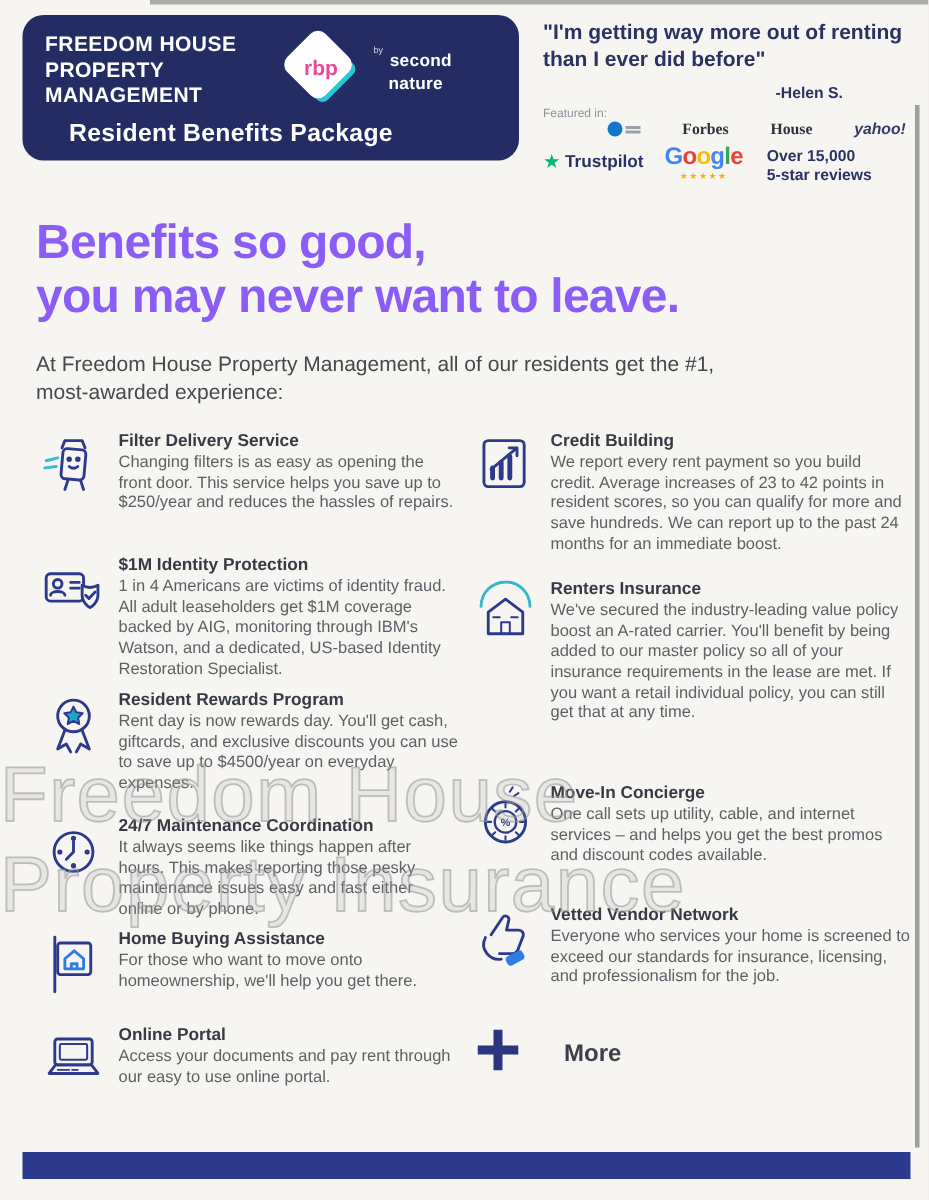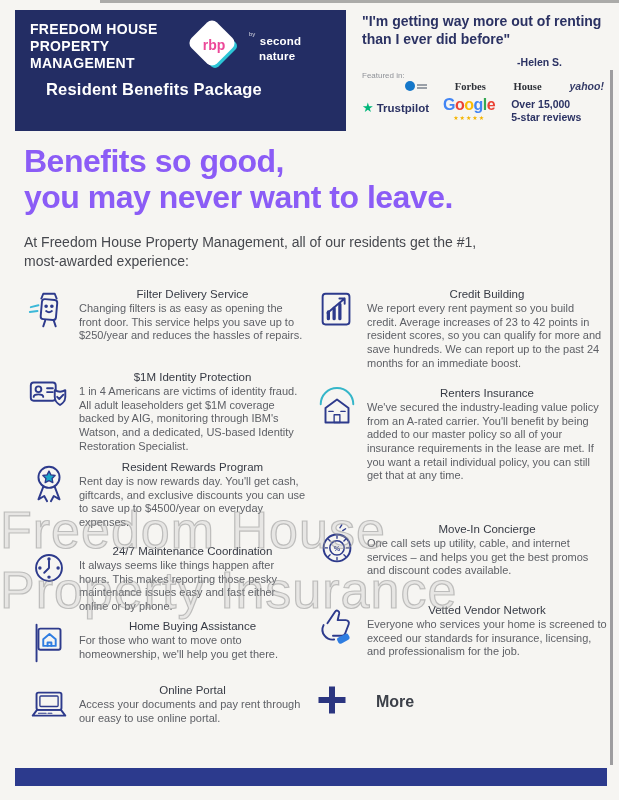"FREEDOM HOUSE PROPERTY MANAGEMENT" .hdr { border-radius: 0 -> 14px; height: 121px -> 97px }
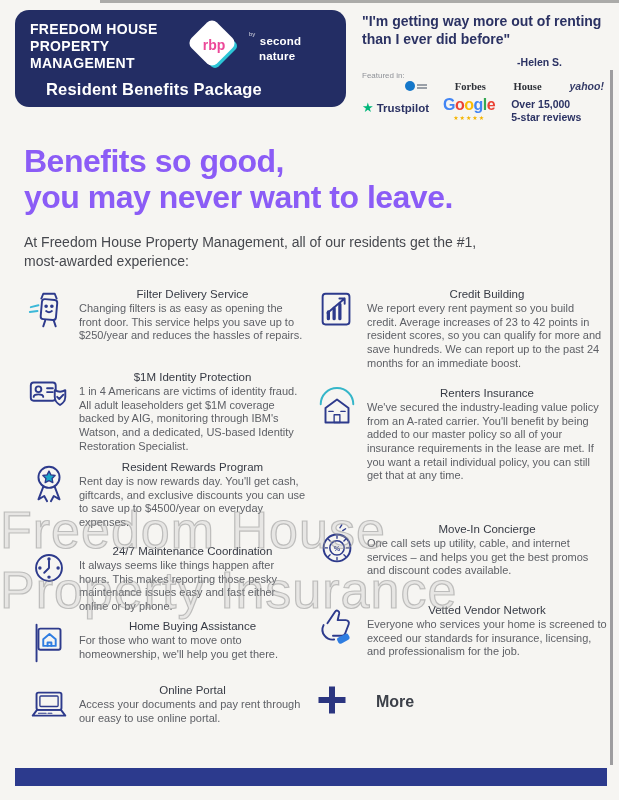"Filter Delivery Service" .item .ttl { font-weight: normal -> bold; text-align: center -> none }
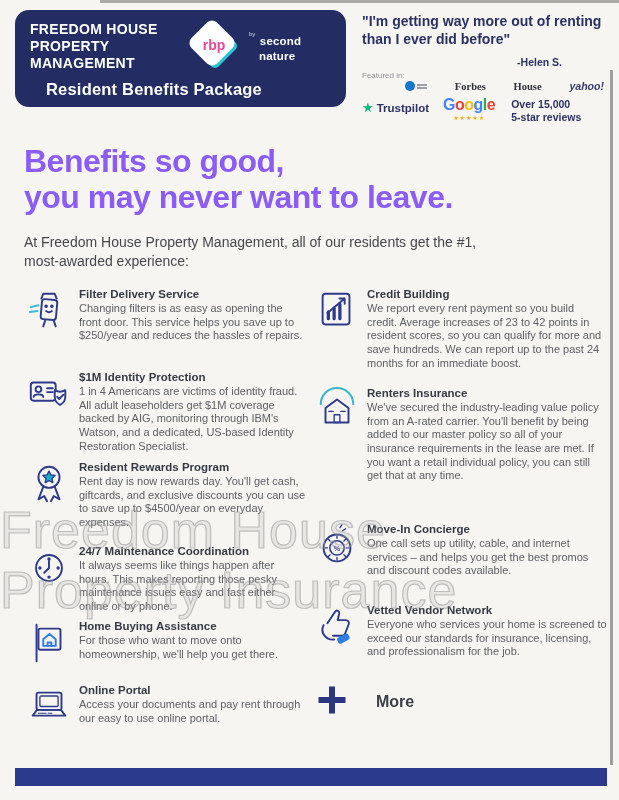"We've secured the industry-leading value" div.bdy { text: from -> boost }
